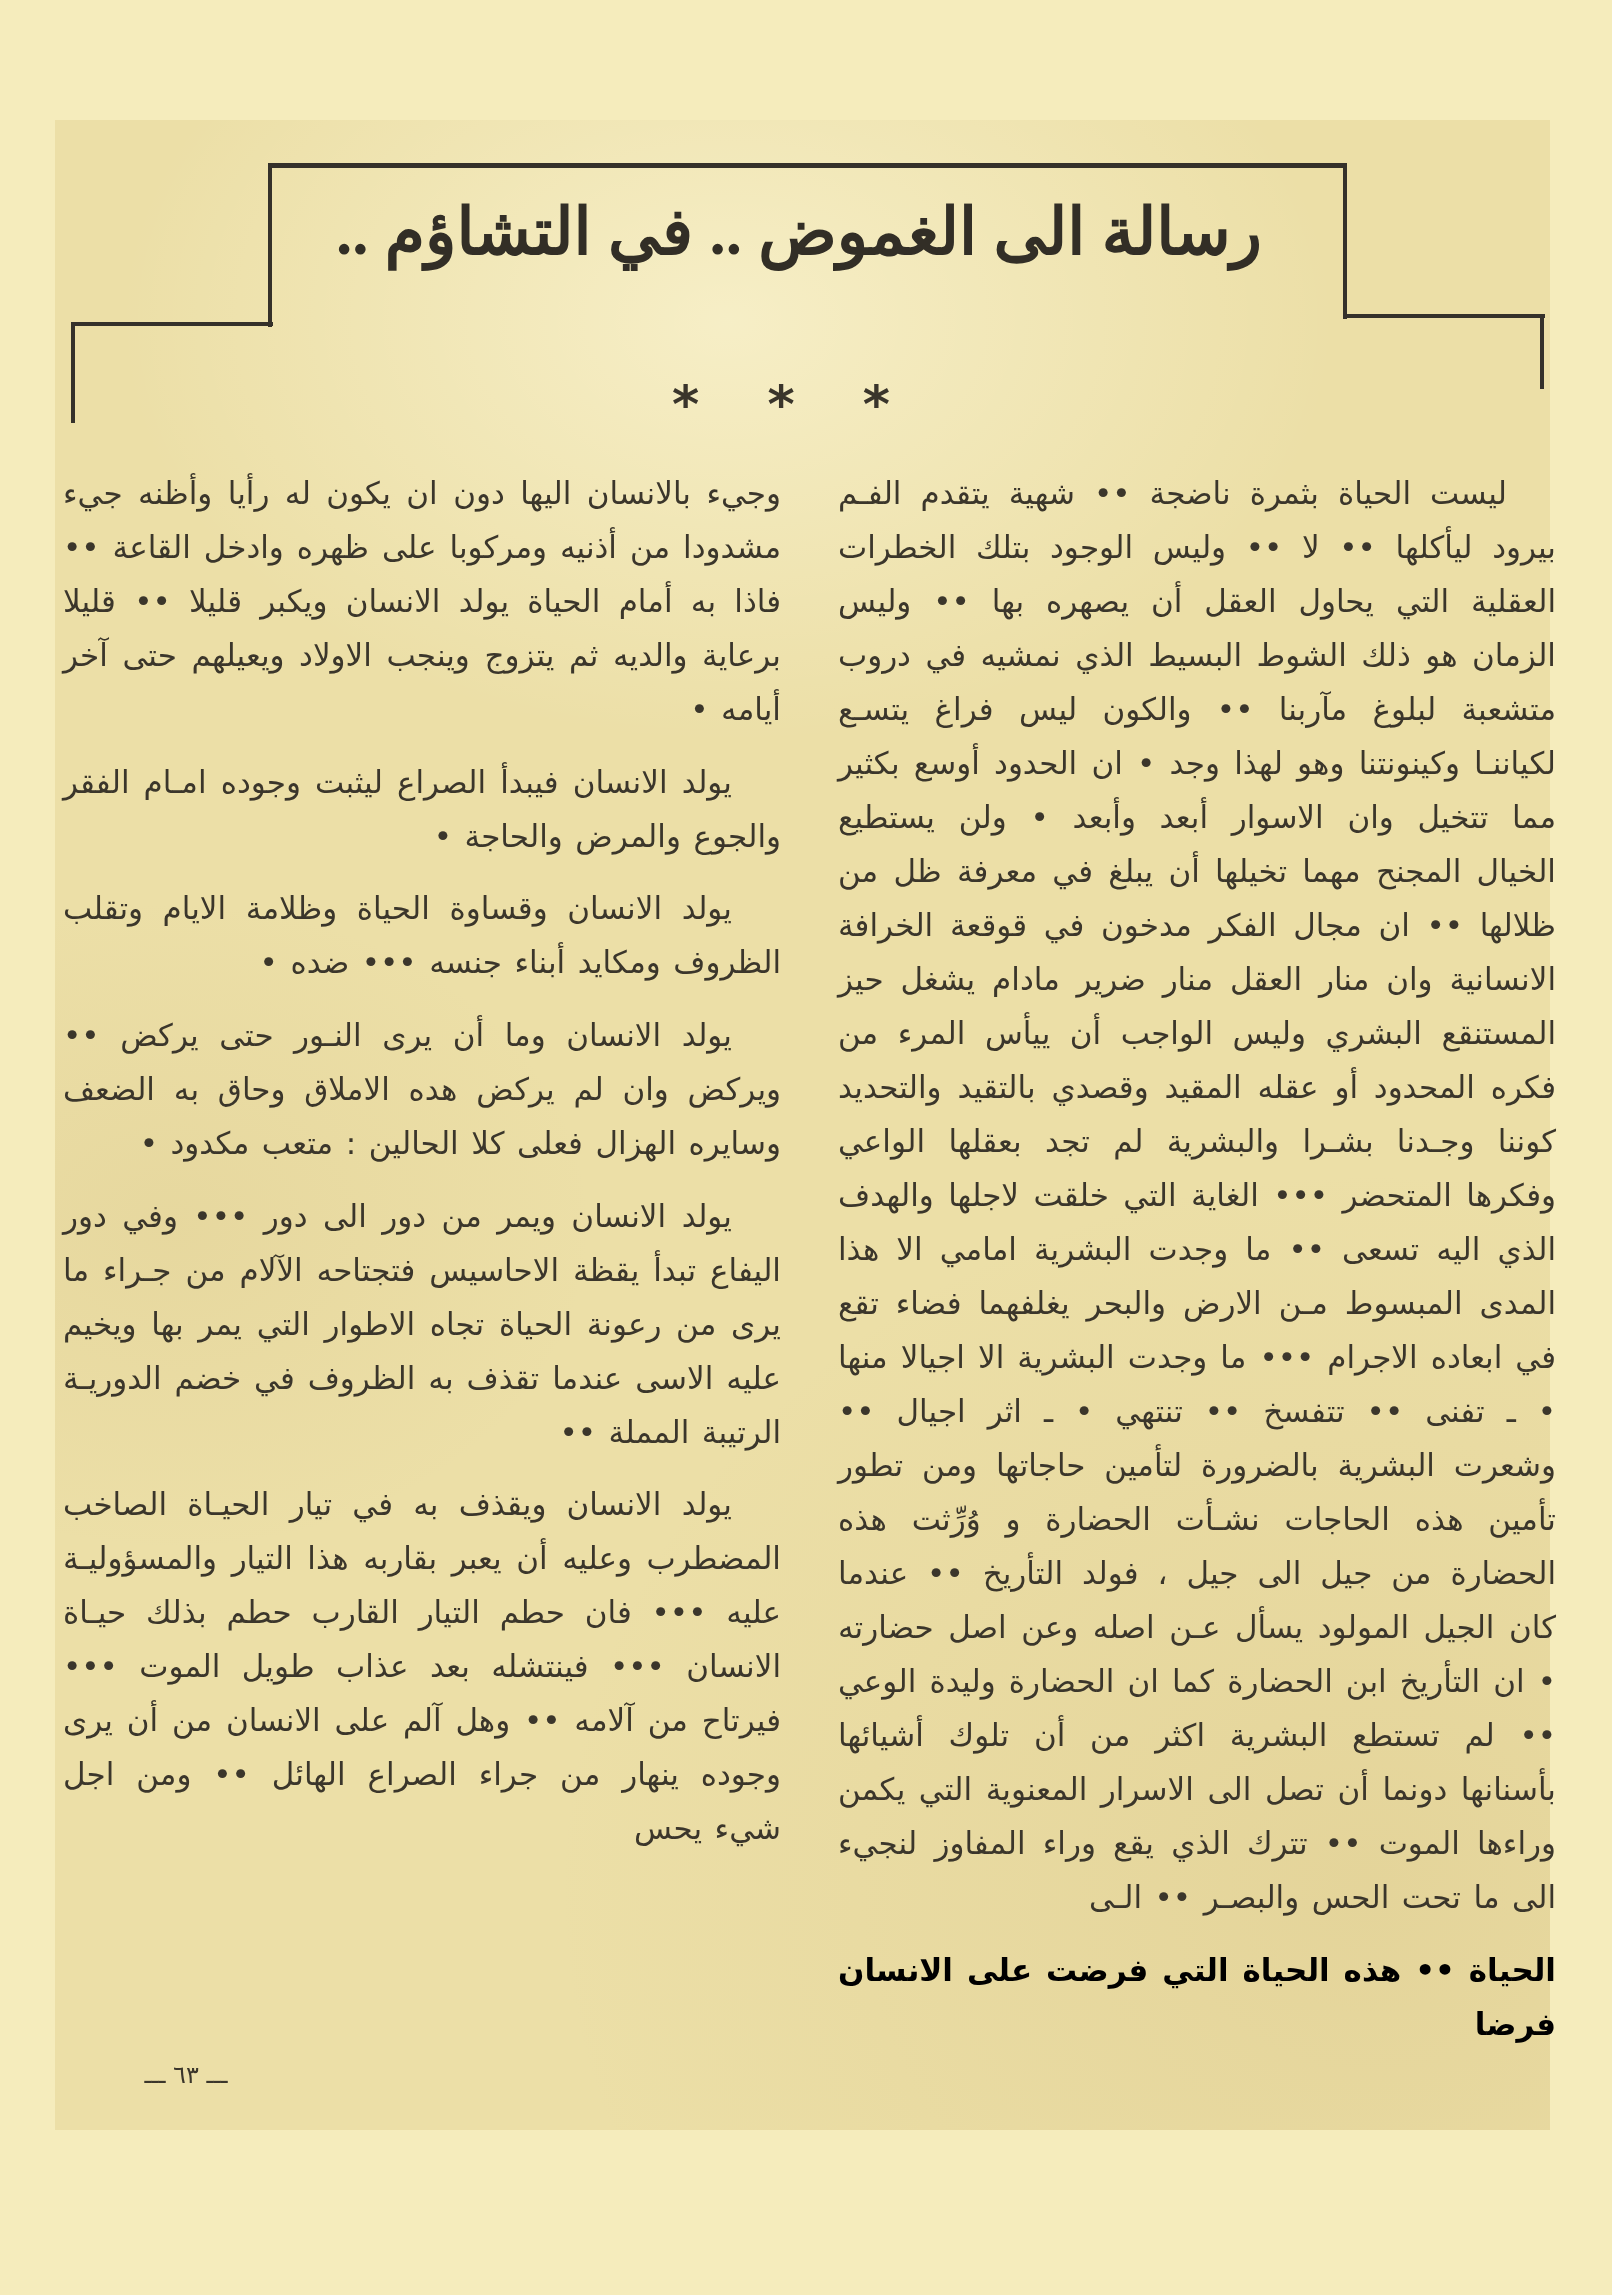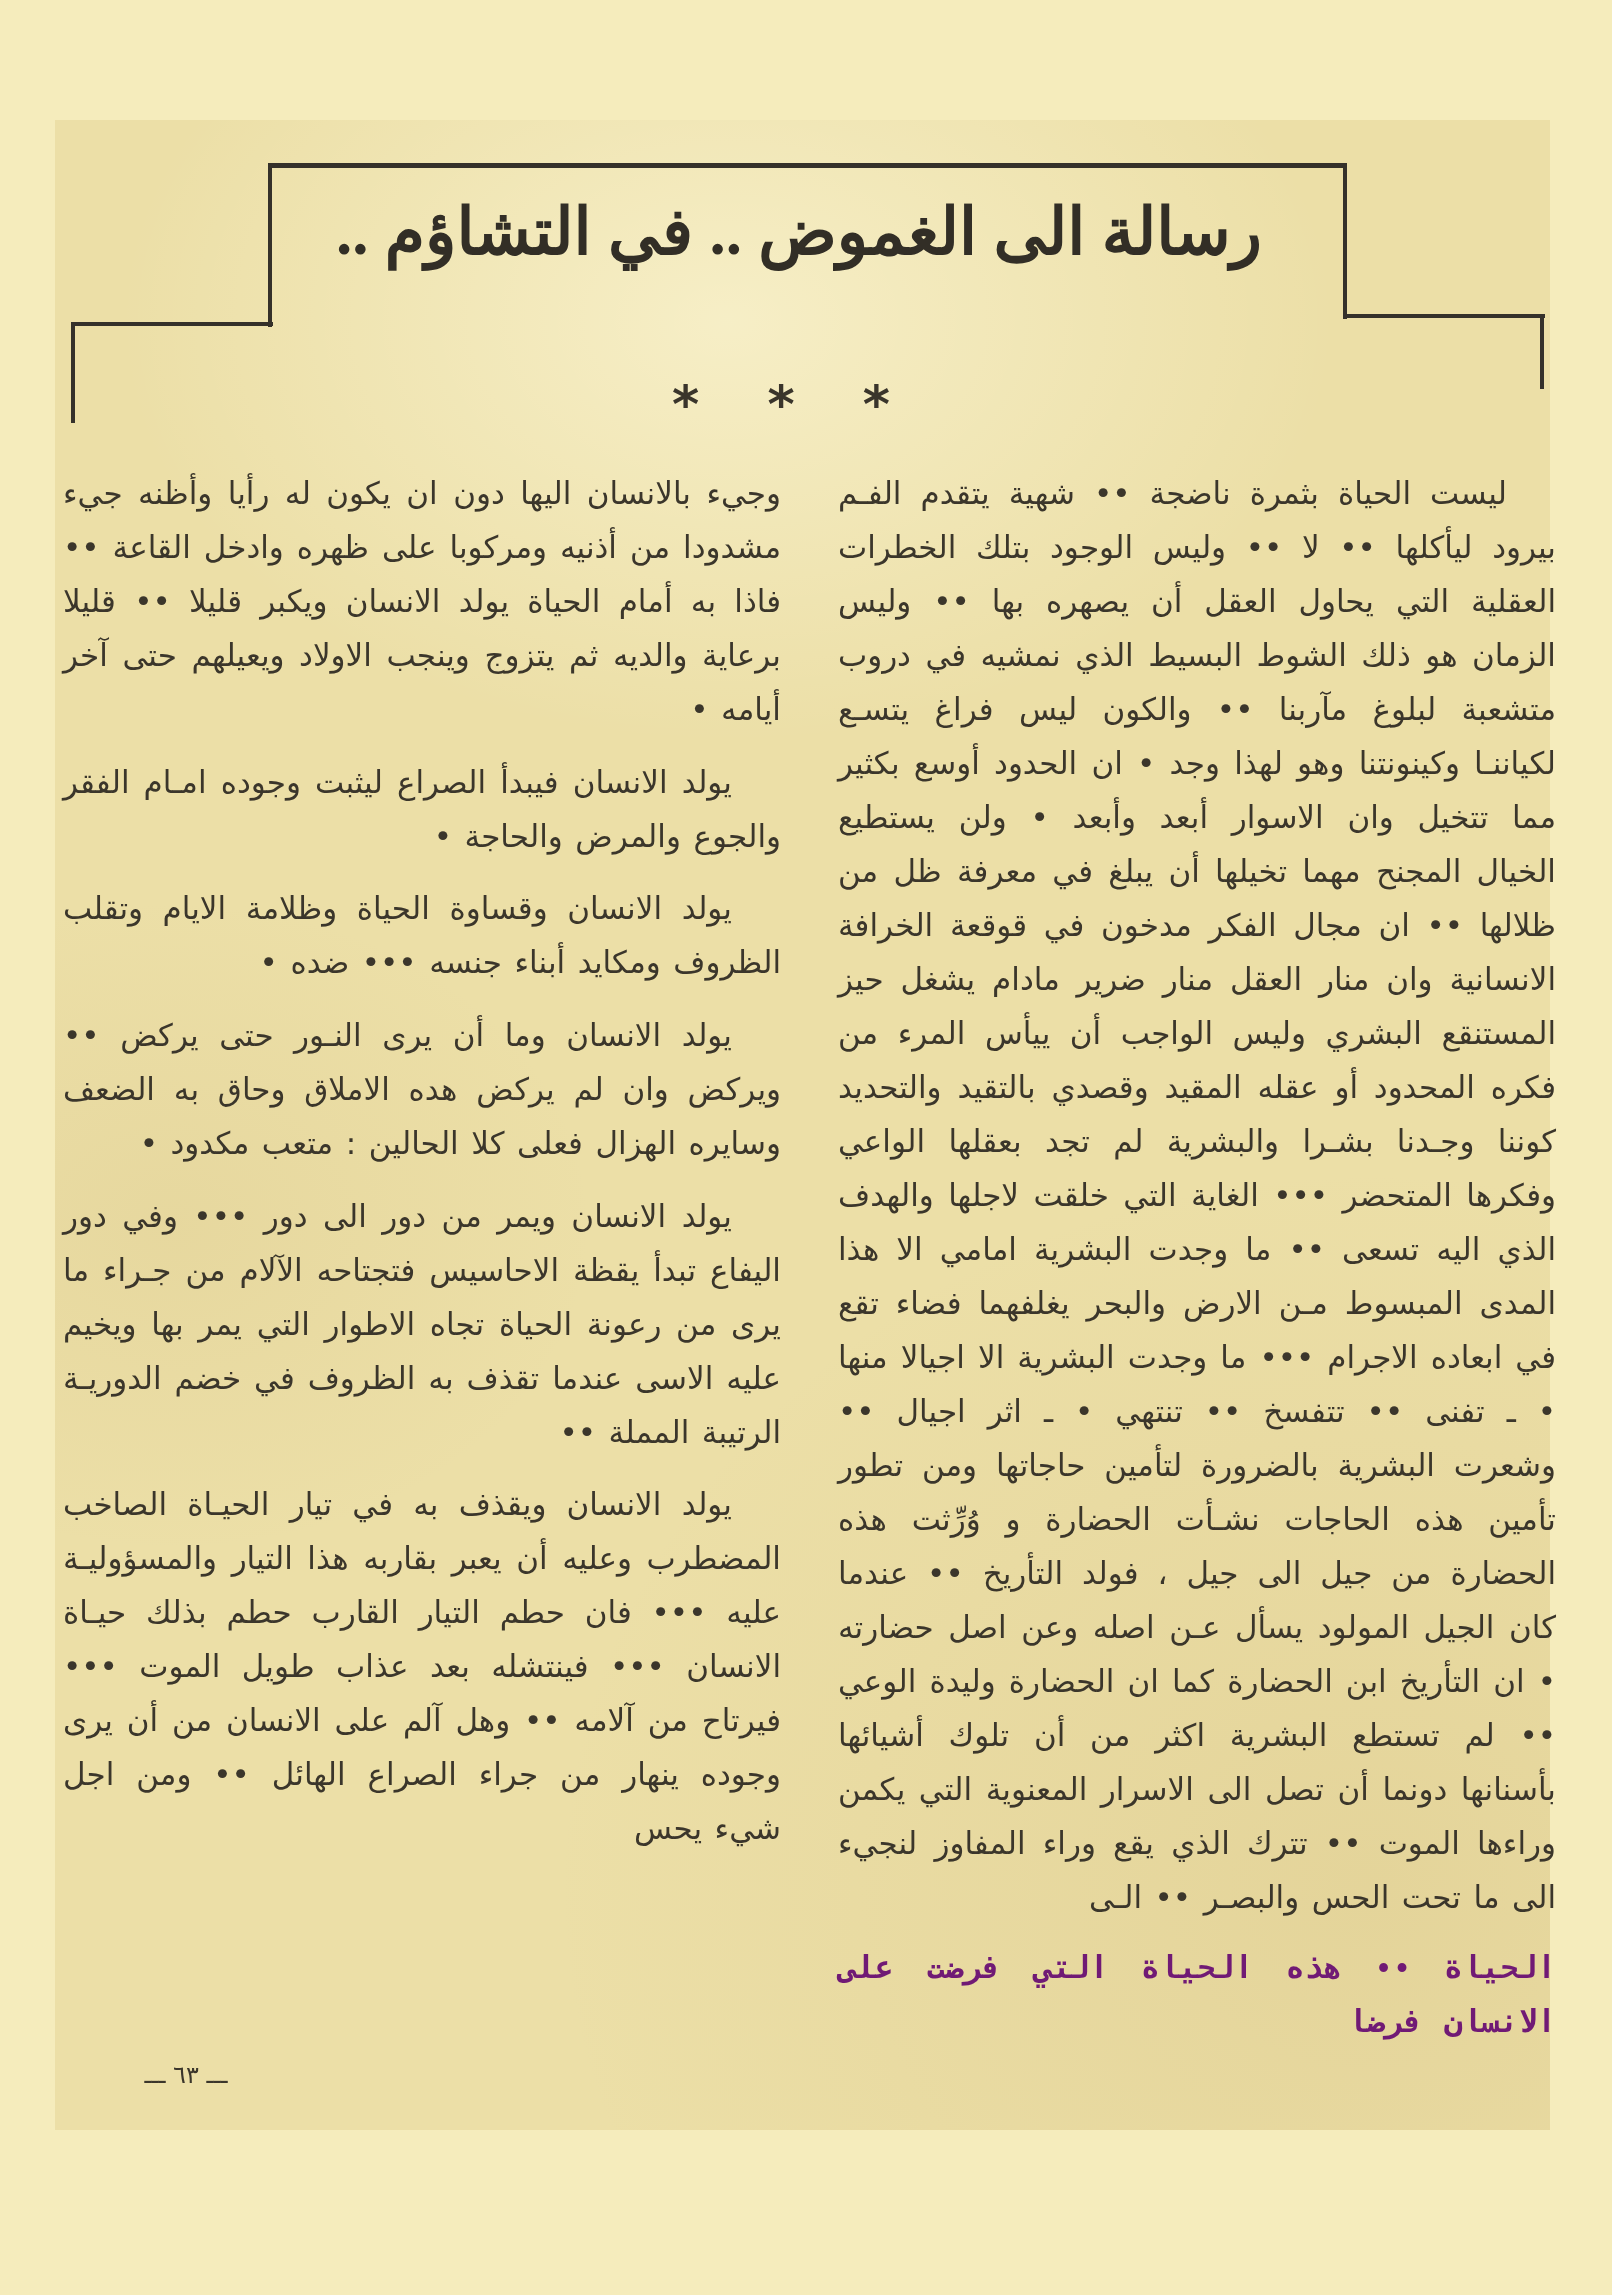"الحياة •• هذه الحياة التي" .para.bold { color: #701a75 -> #000000; font-family: Liberation Mono, monospace -> none }
